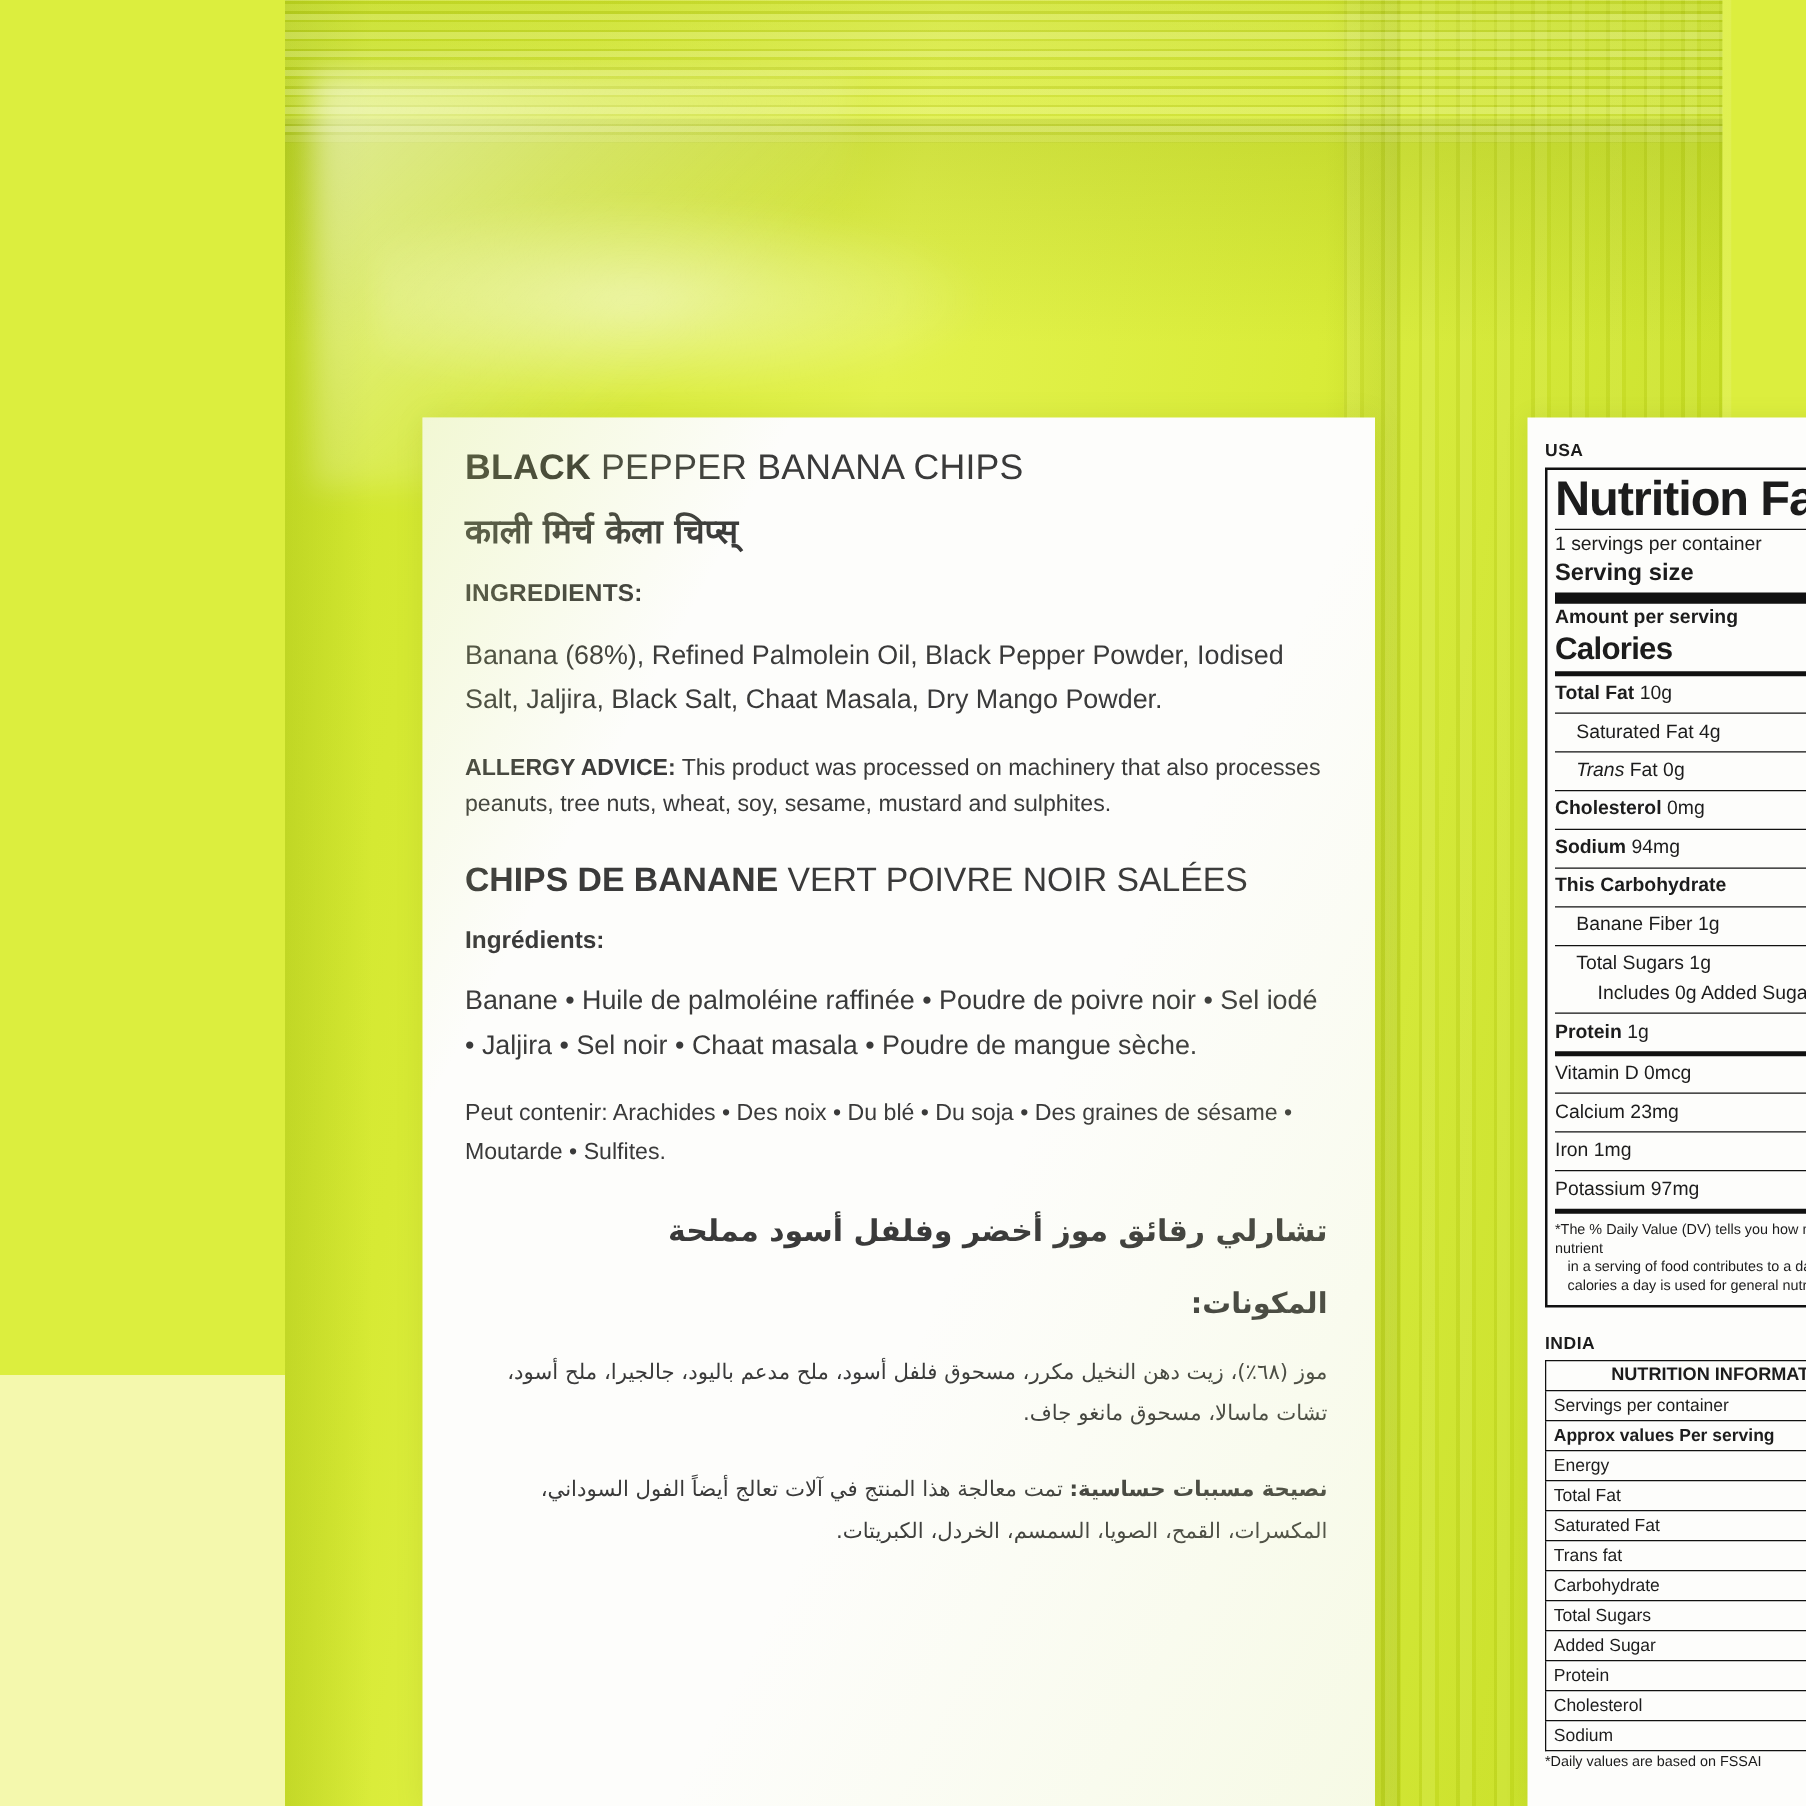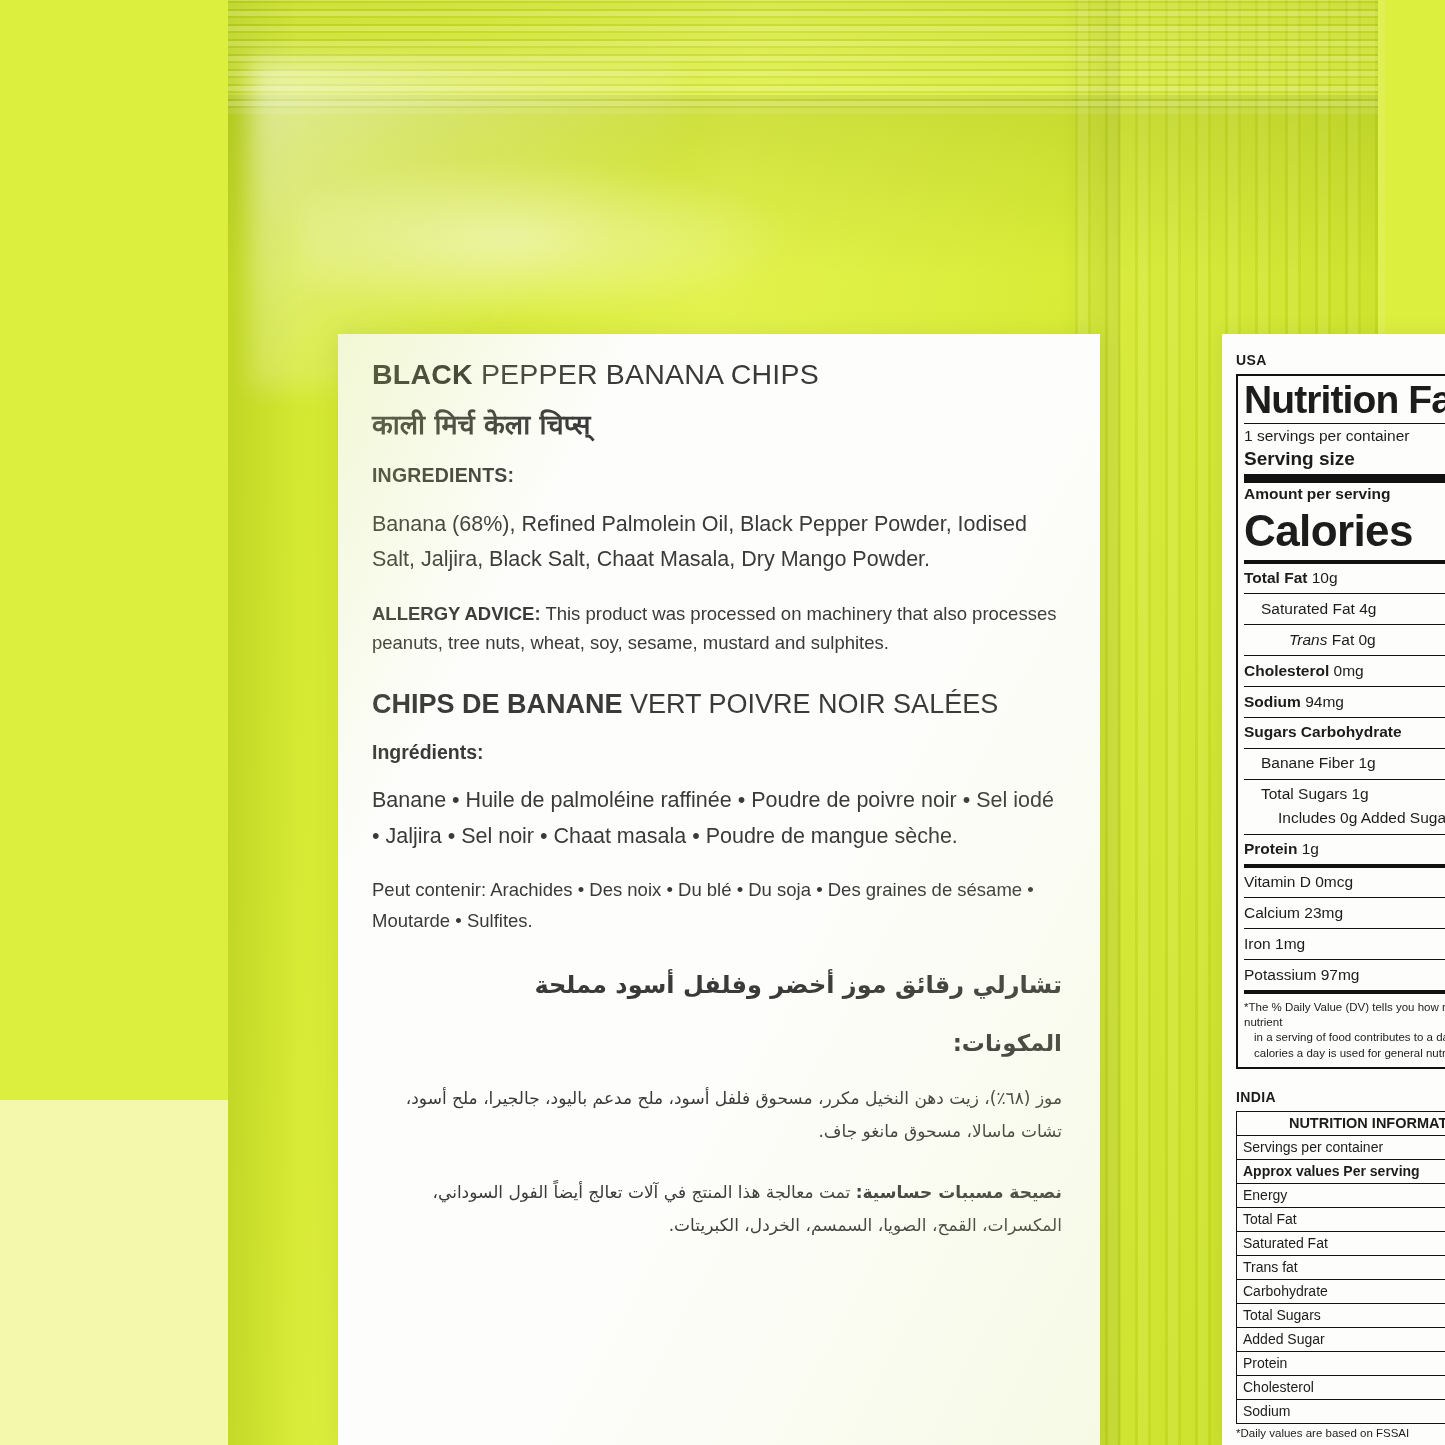"Calories" .cal-word { font-size: 44px -> 25px }
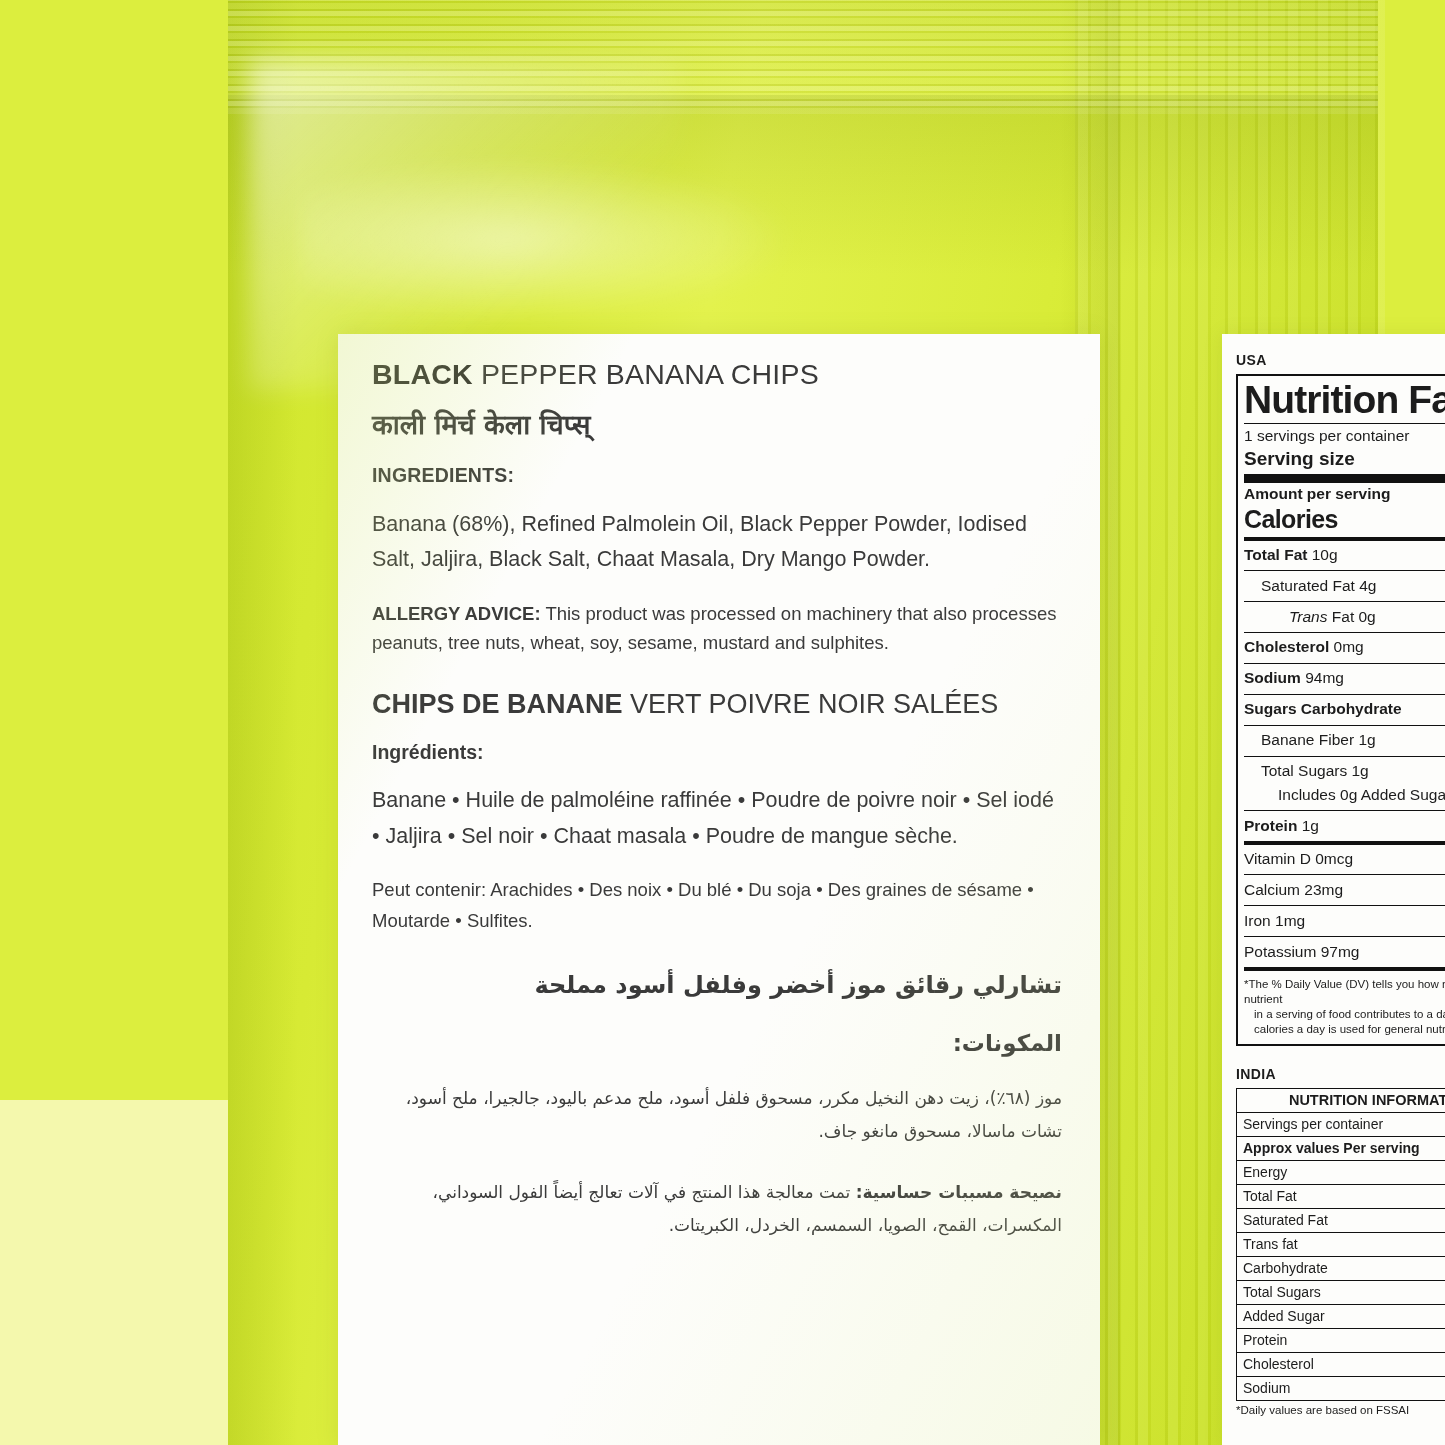"Trans" .ital { margin-left: 28px -> none }
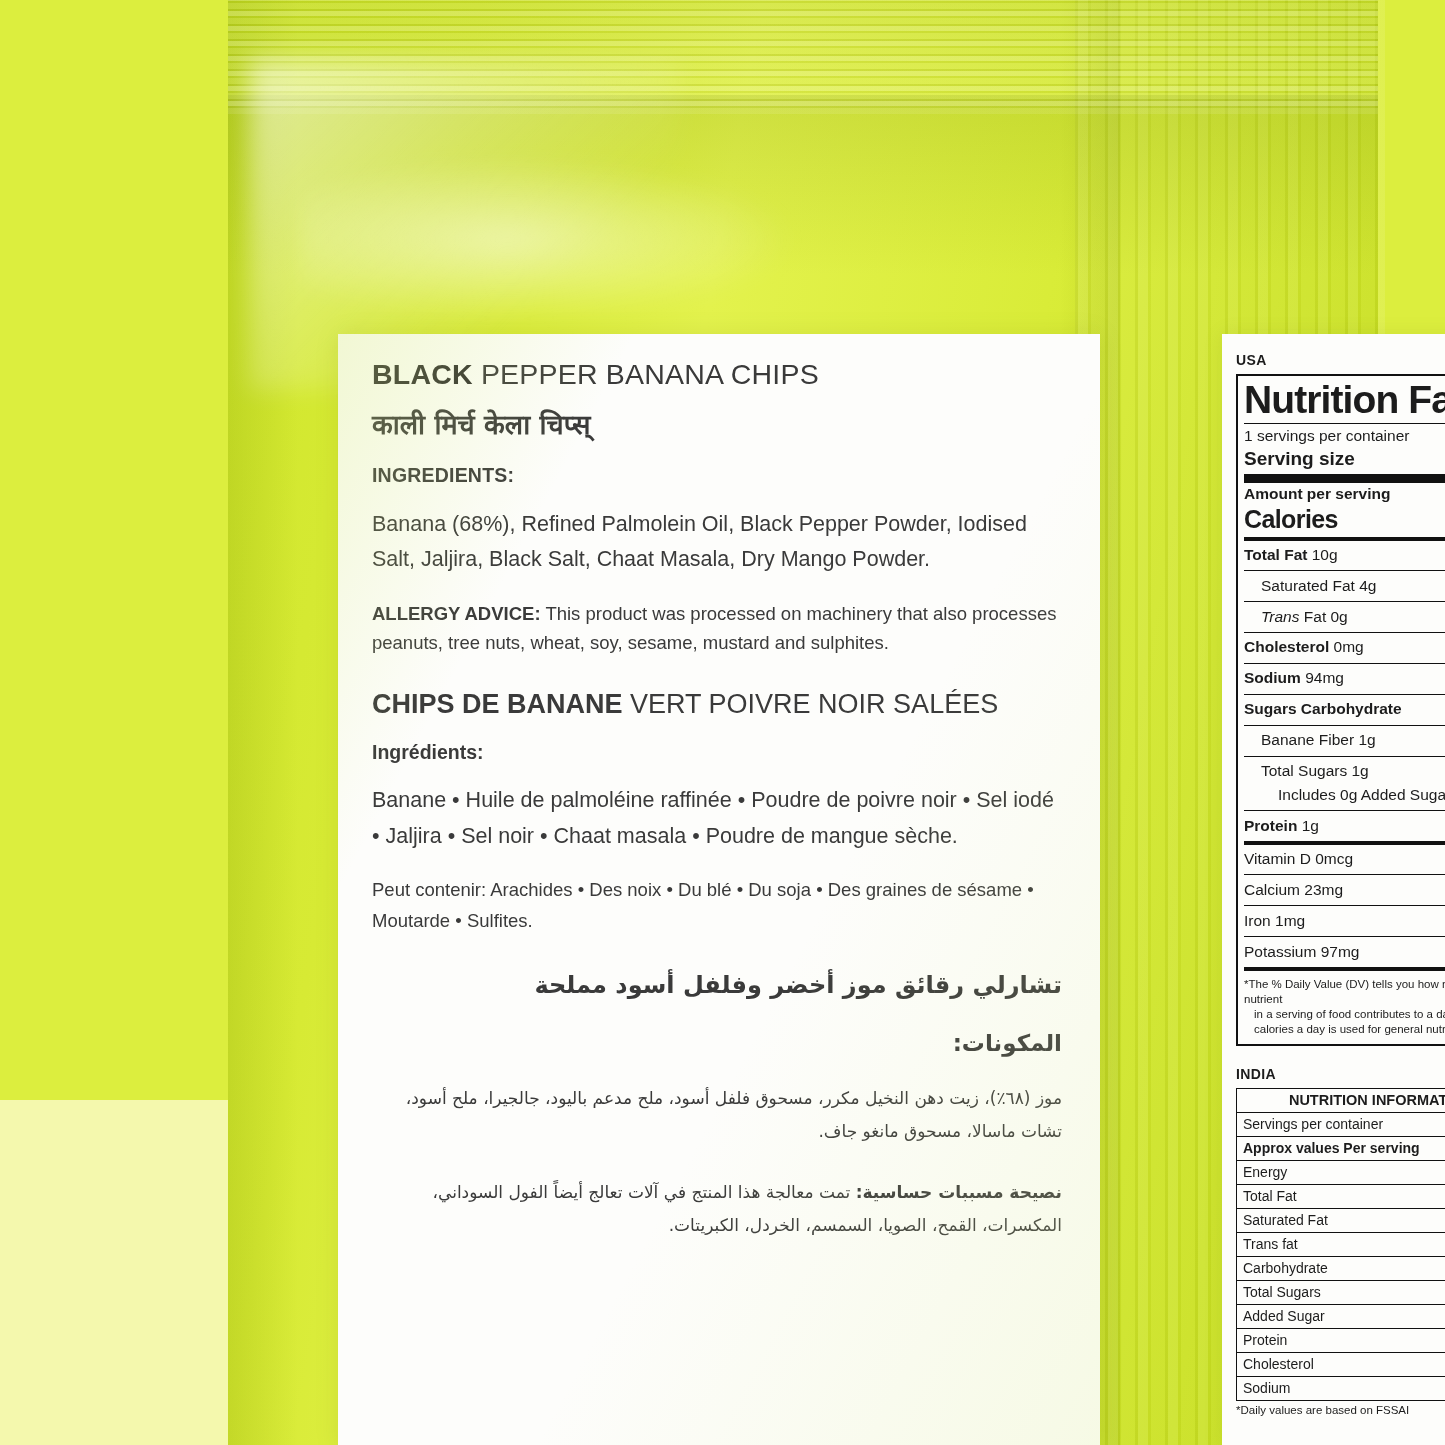"Sugars Carbohydrate" b { text: Sugars -> This }
